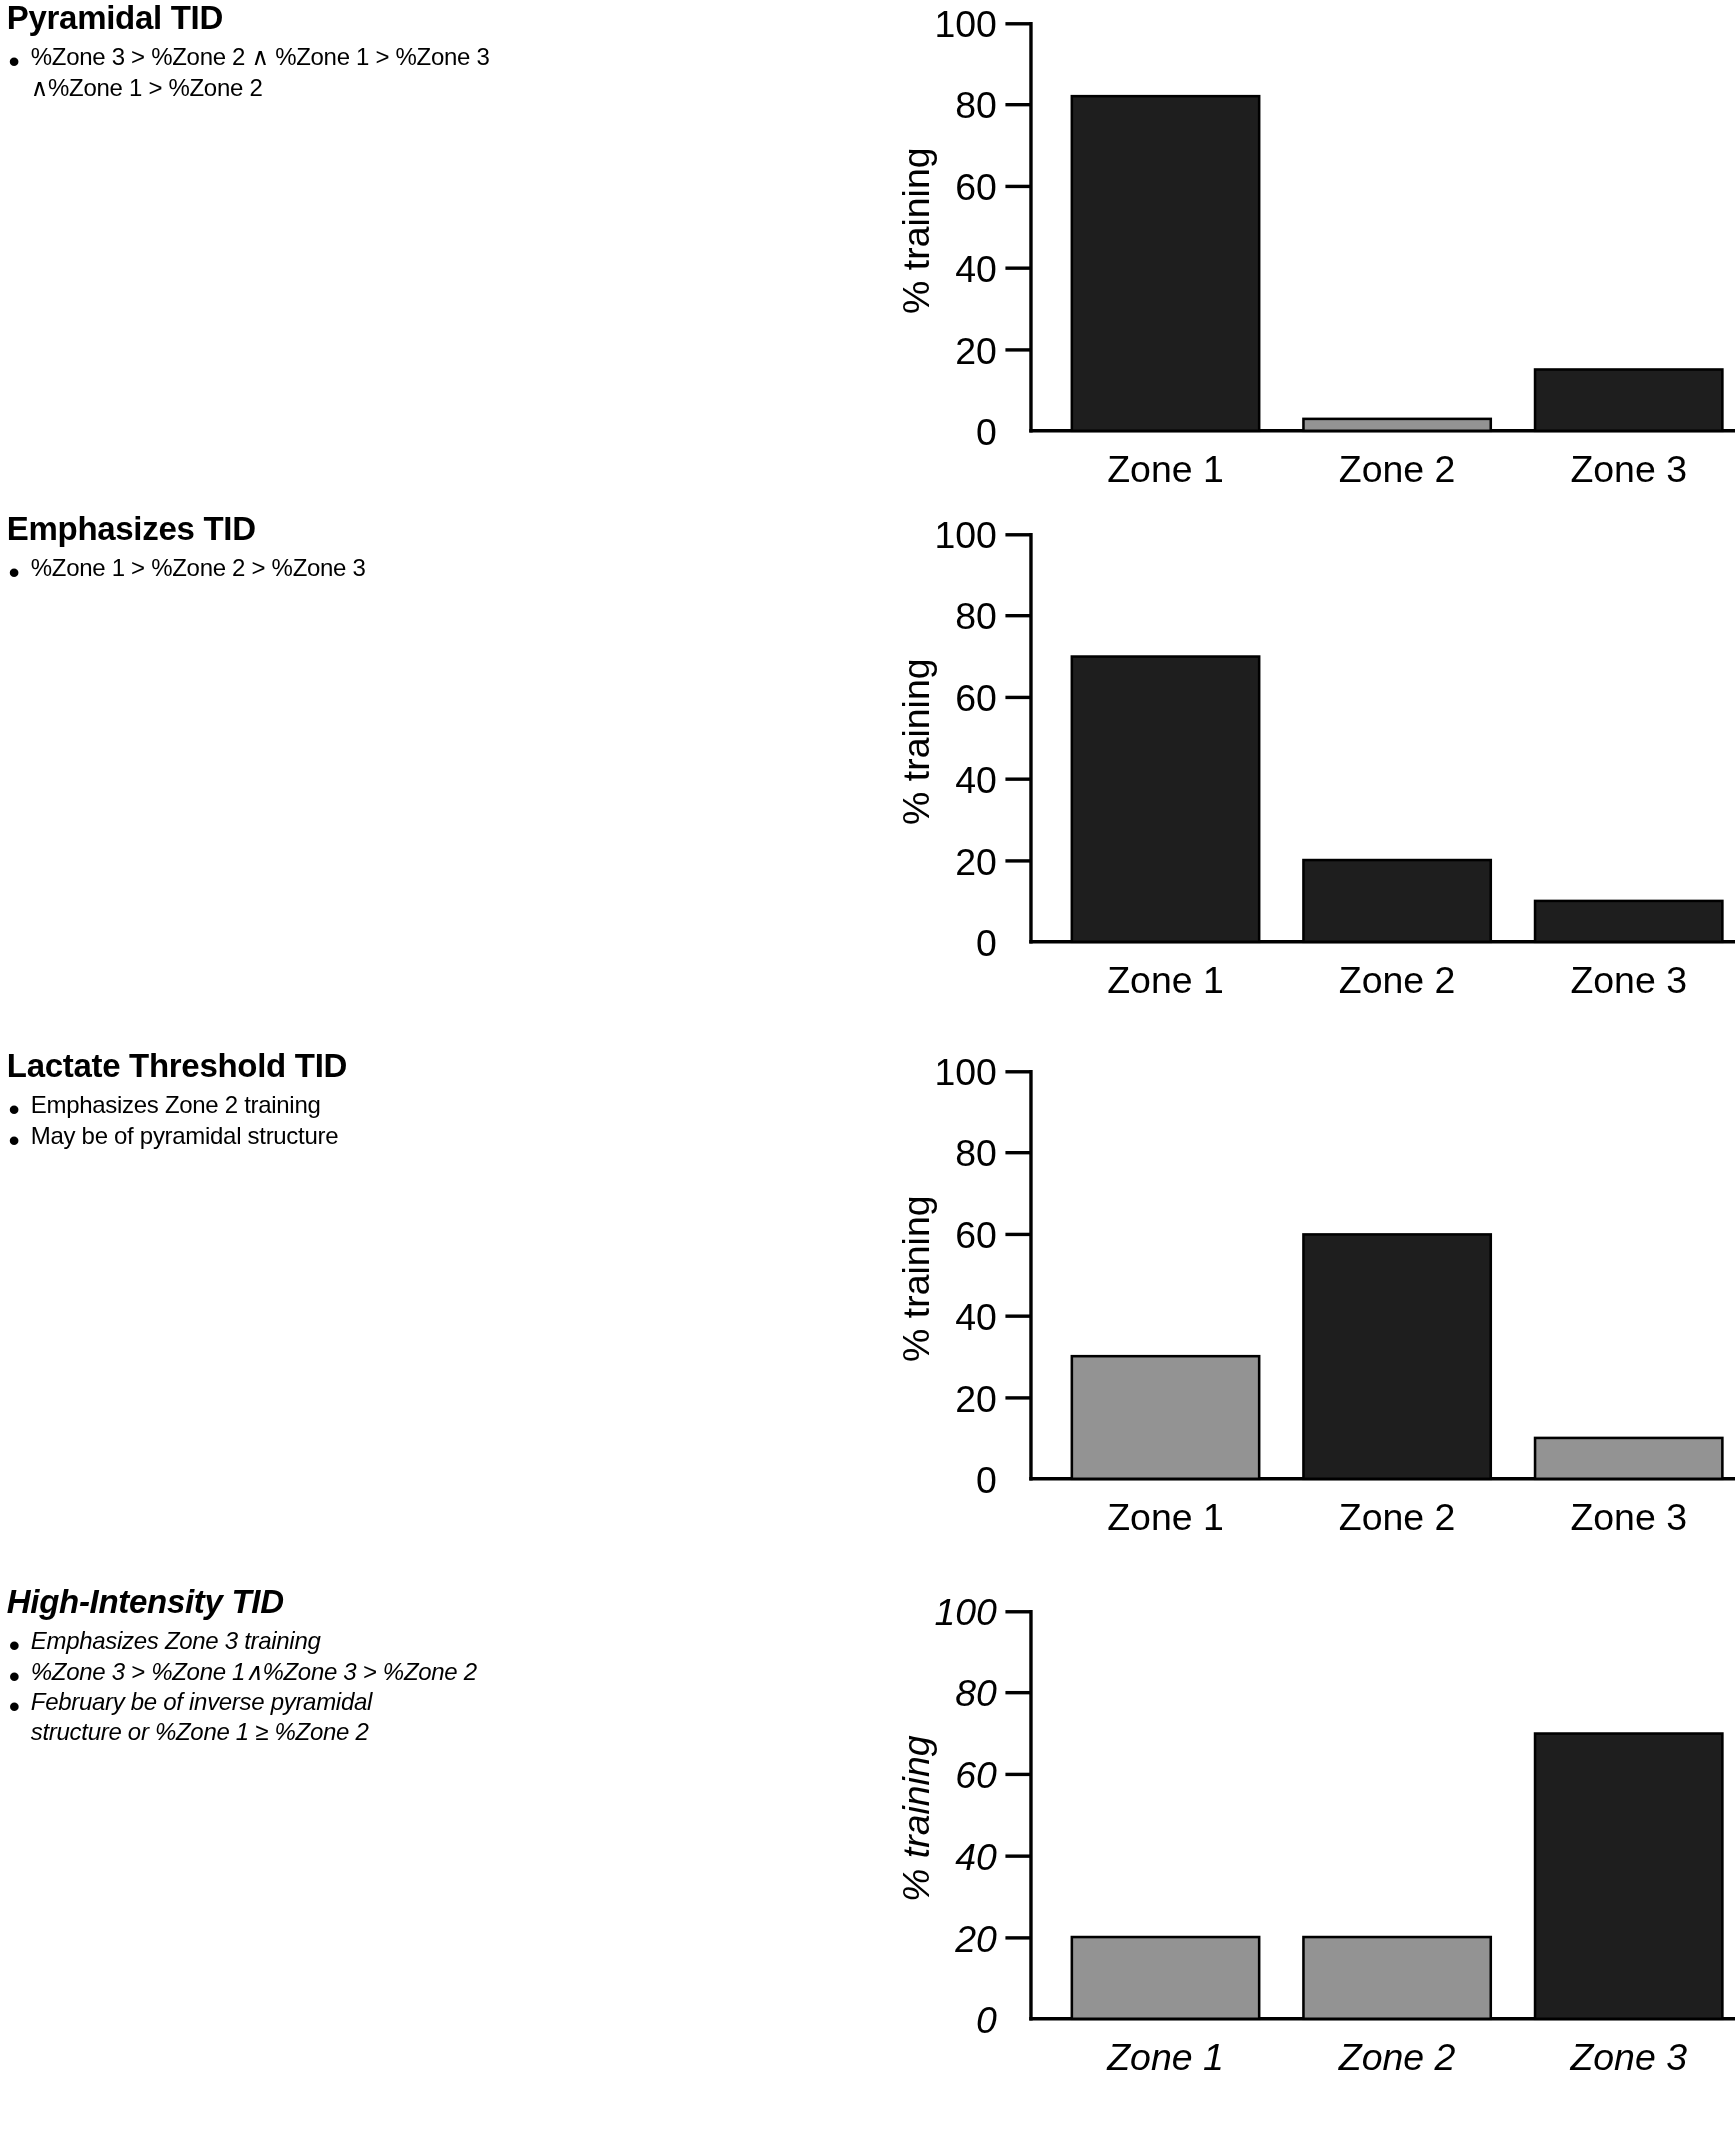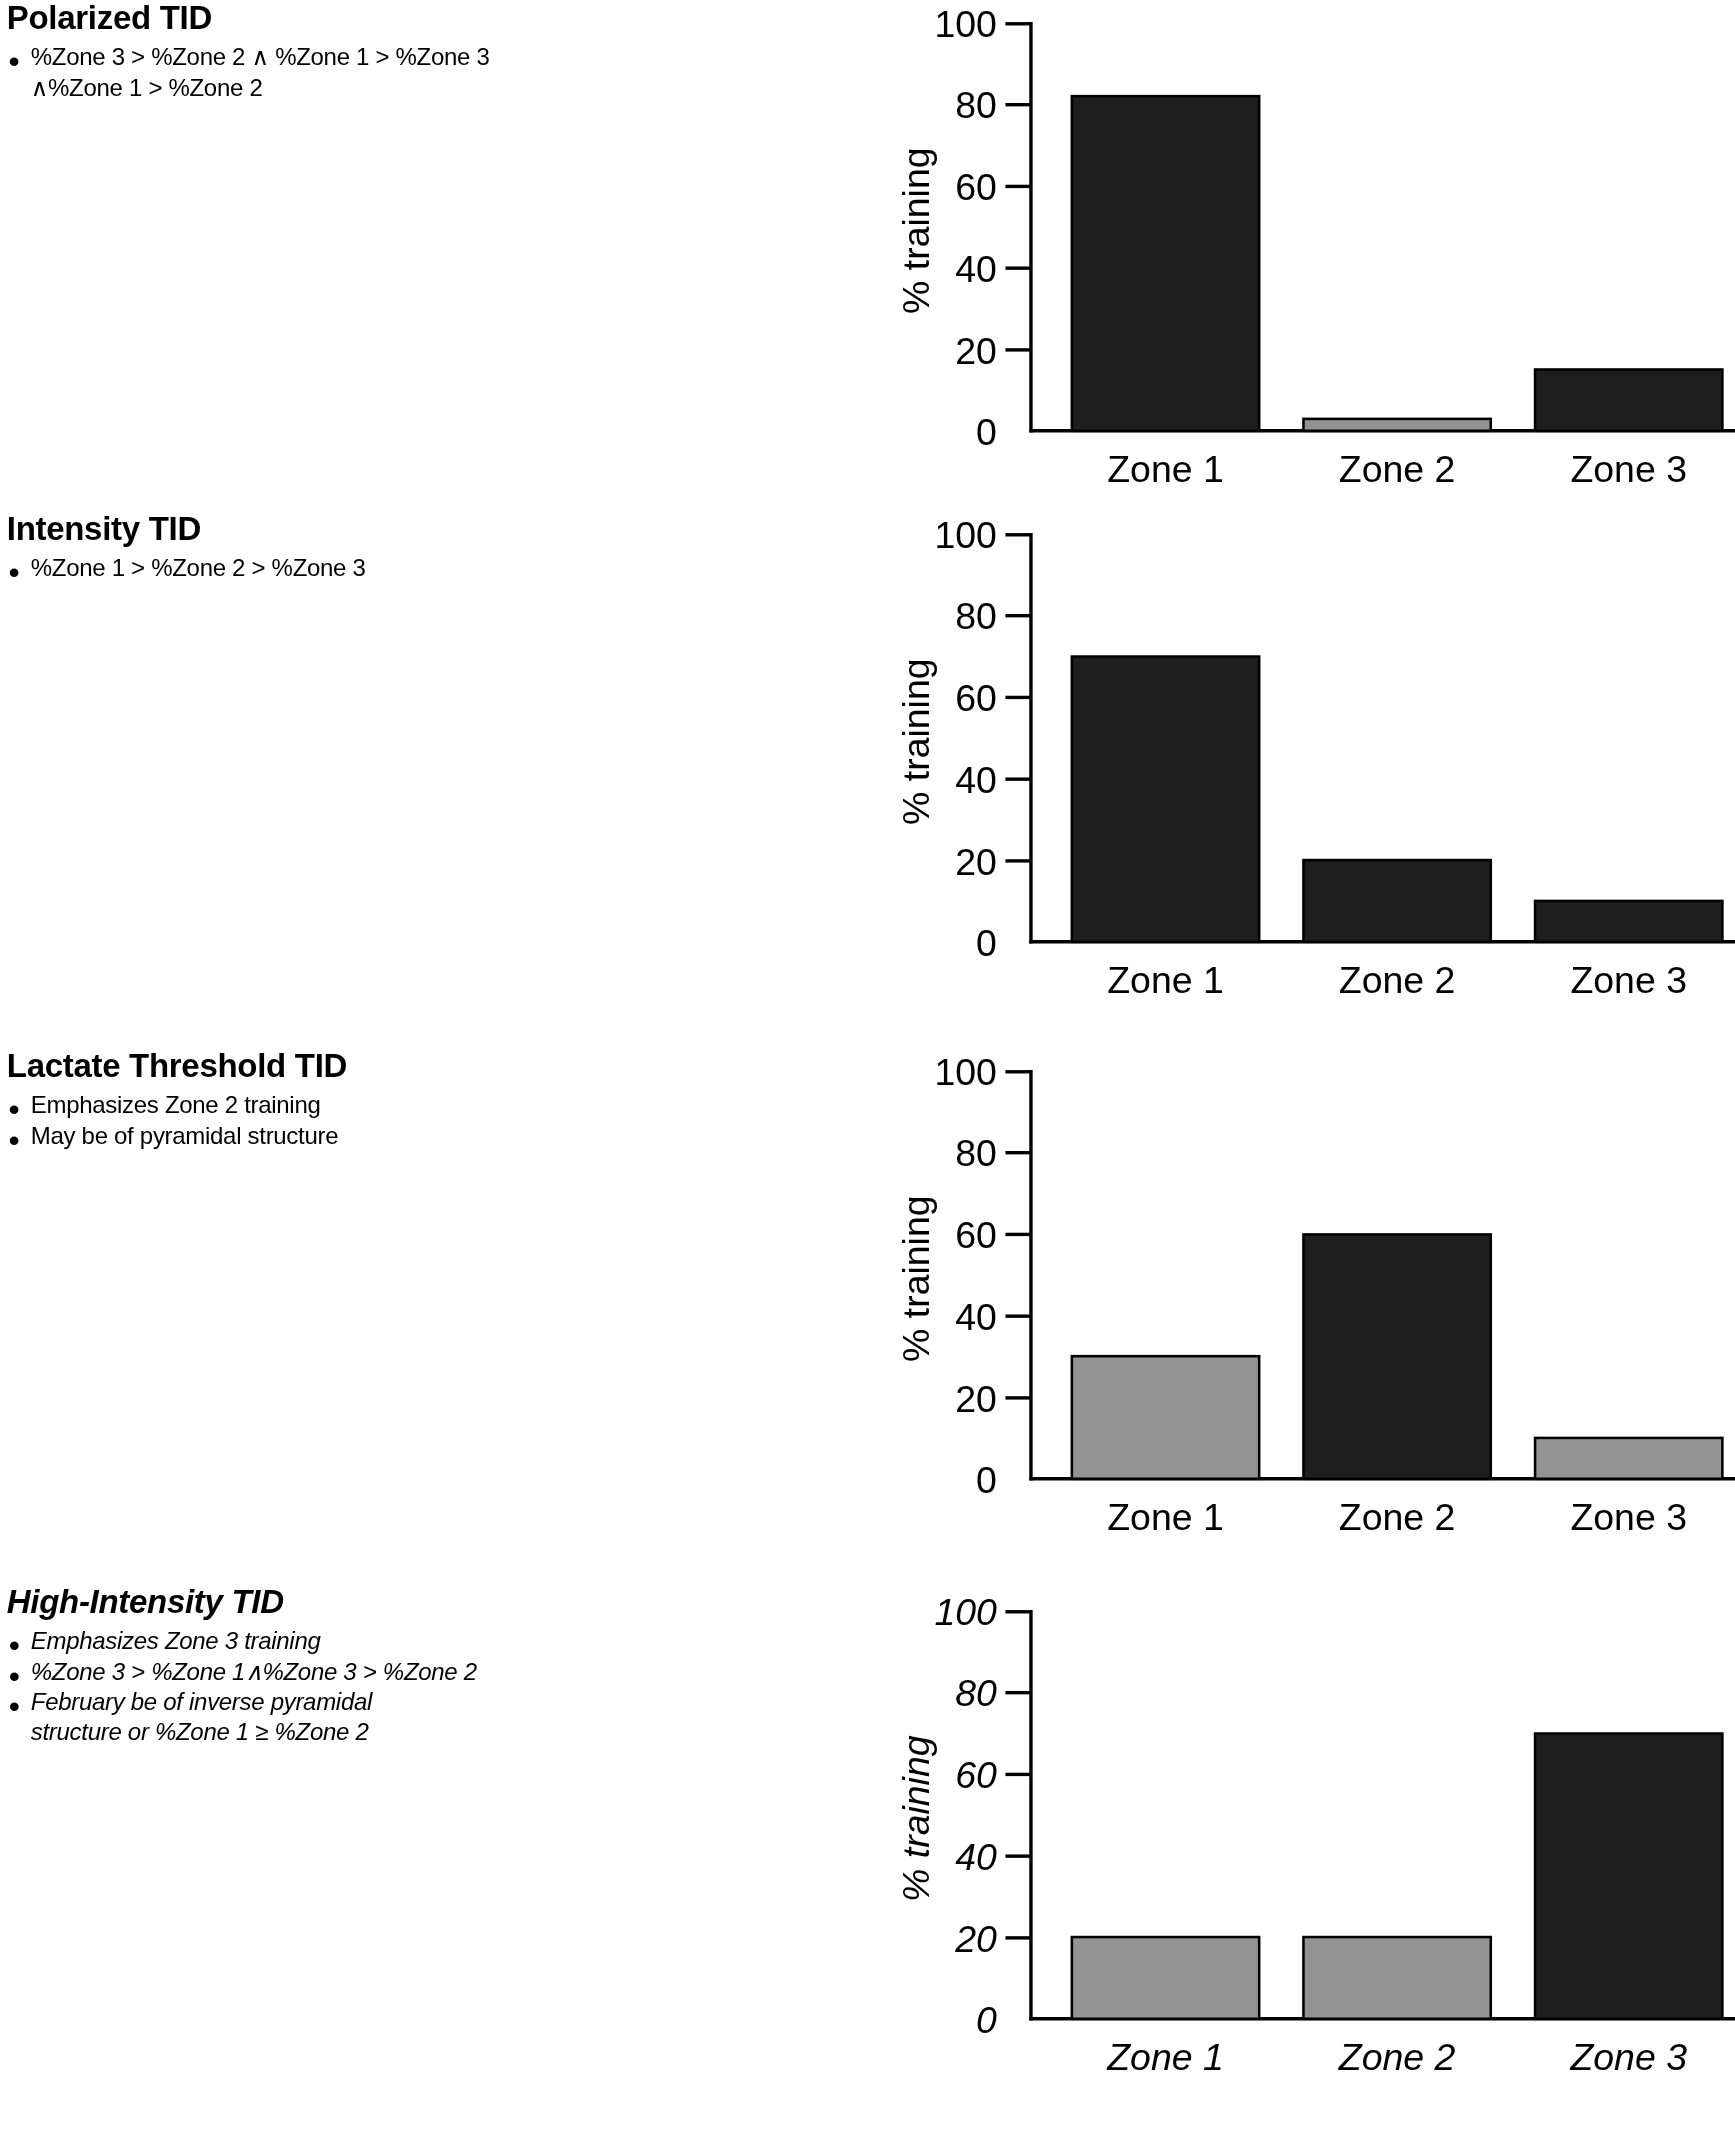"Polarized TID" h2.panel-title { text: Polarized -> Pyramidal }
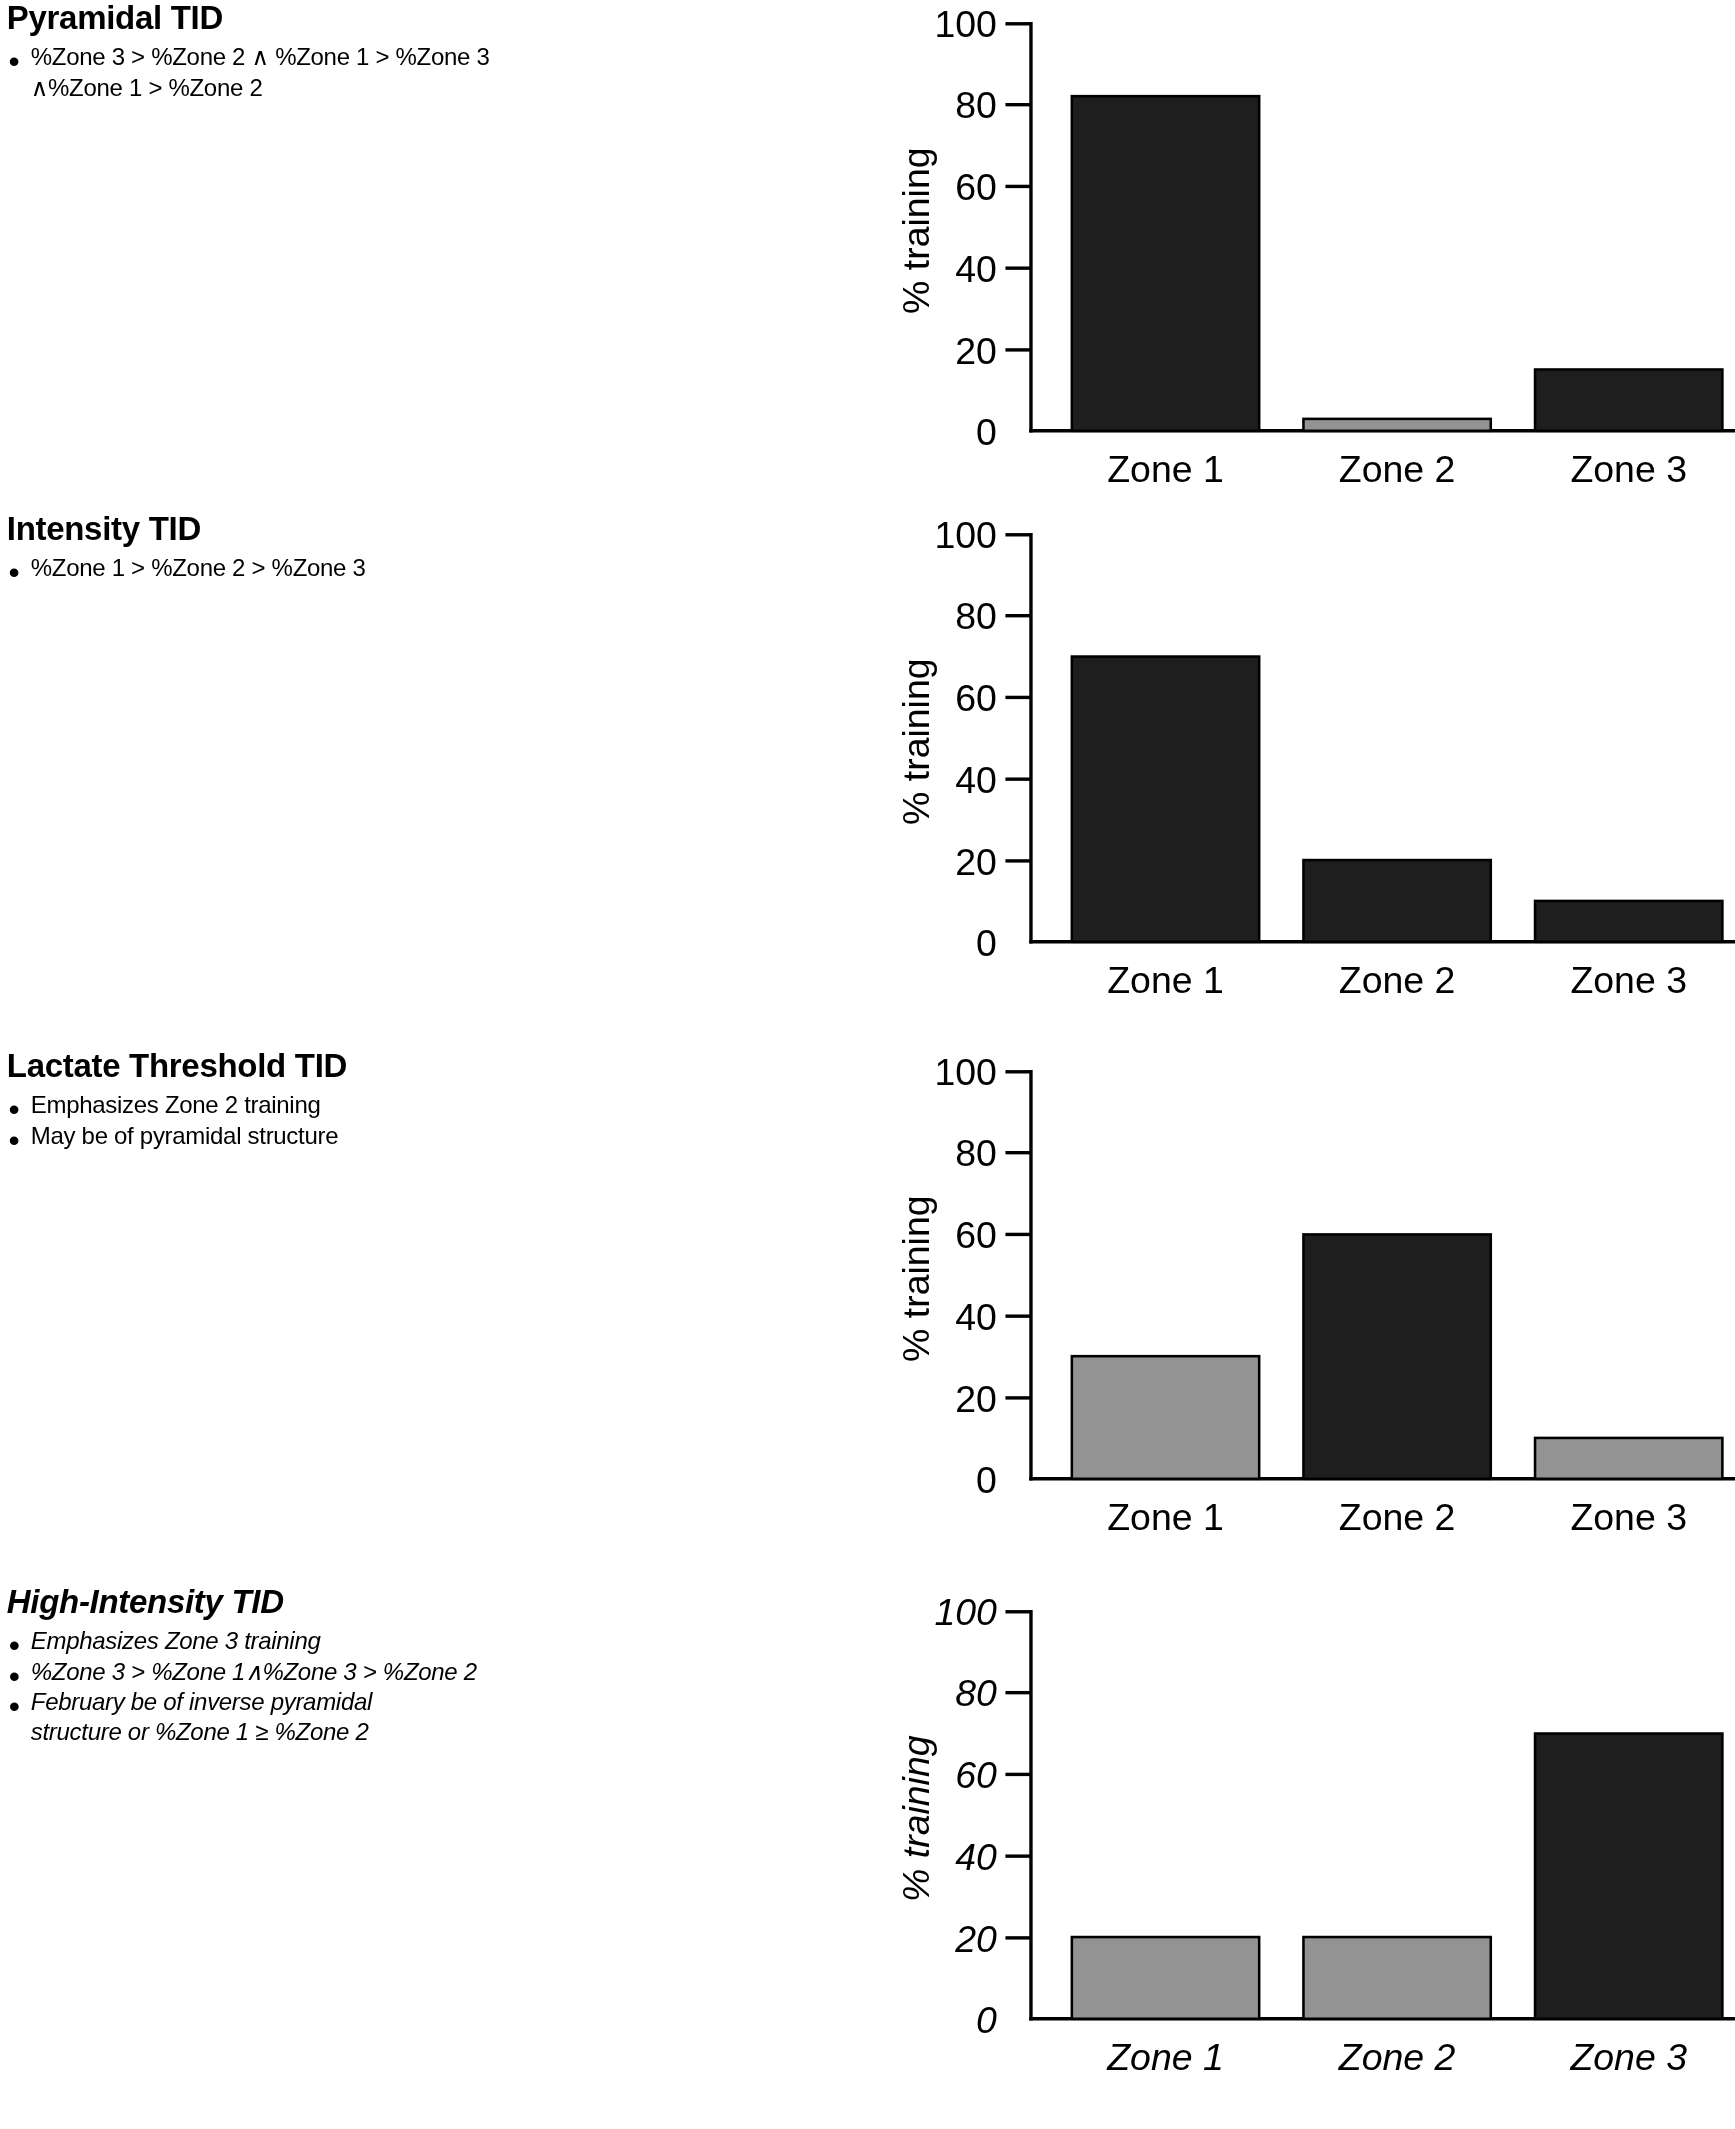"Intensity TID" h2.panel-title { text: Intensity -> Emphasizes }
